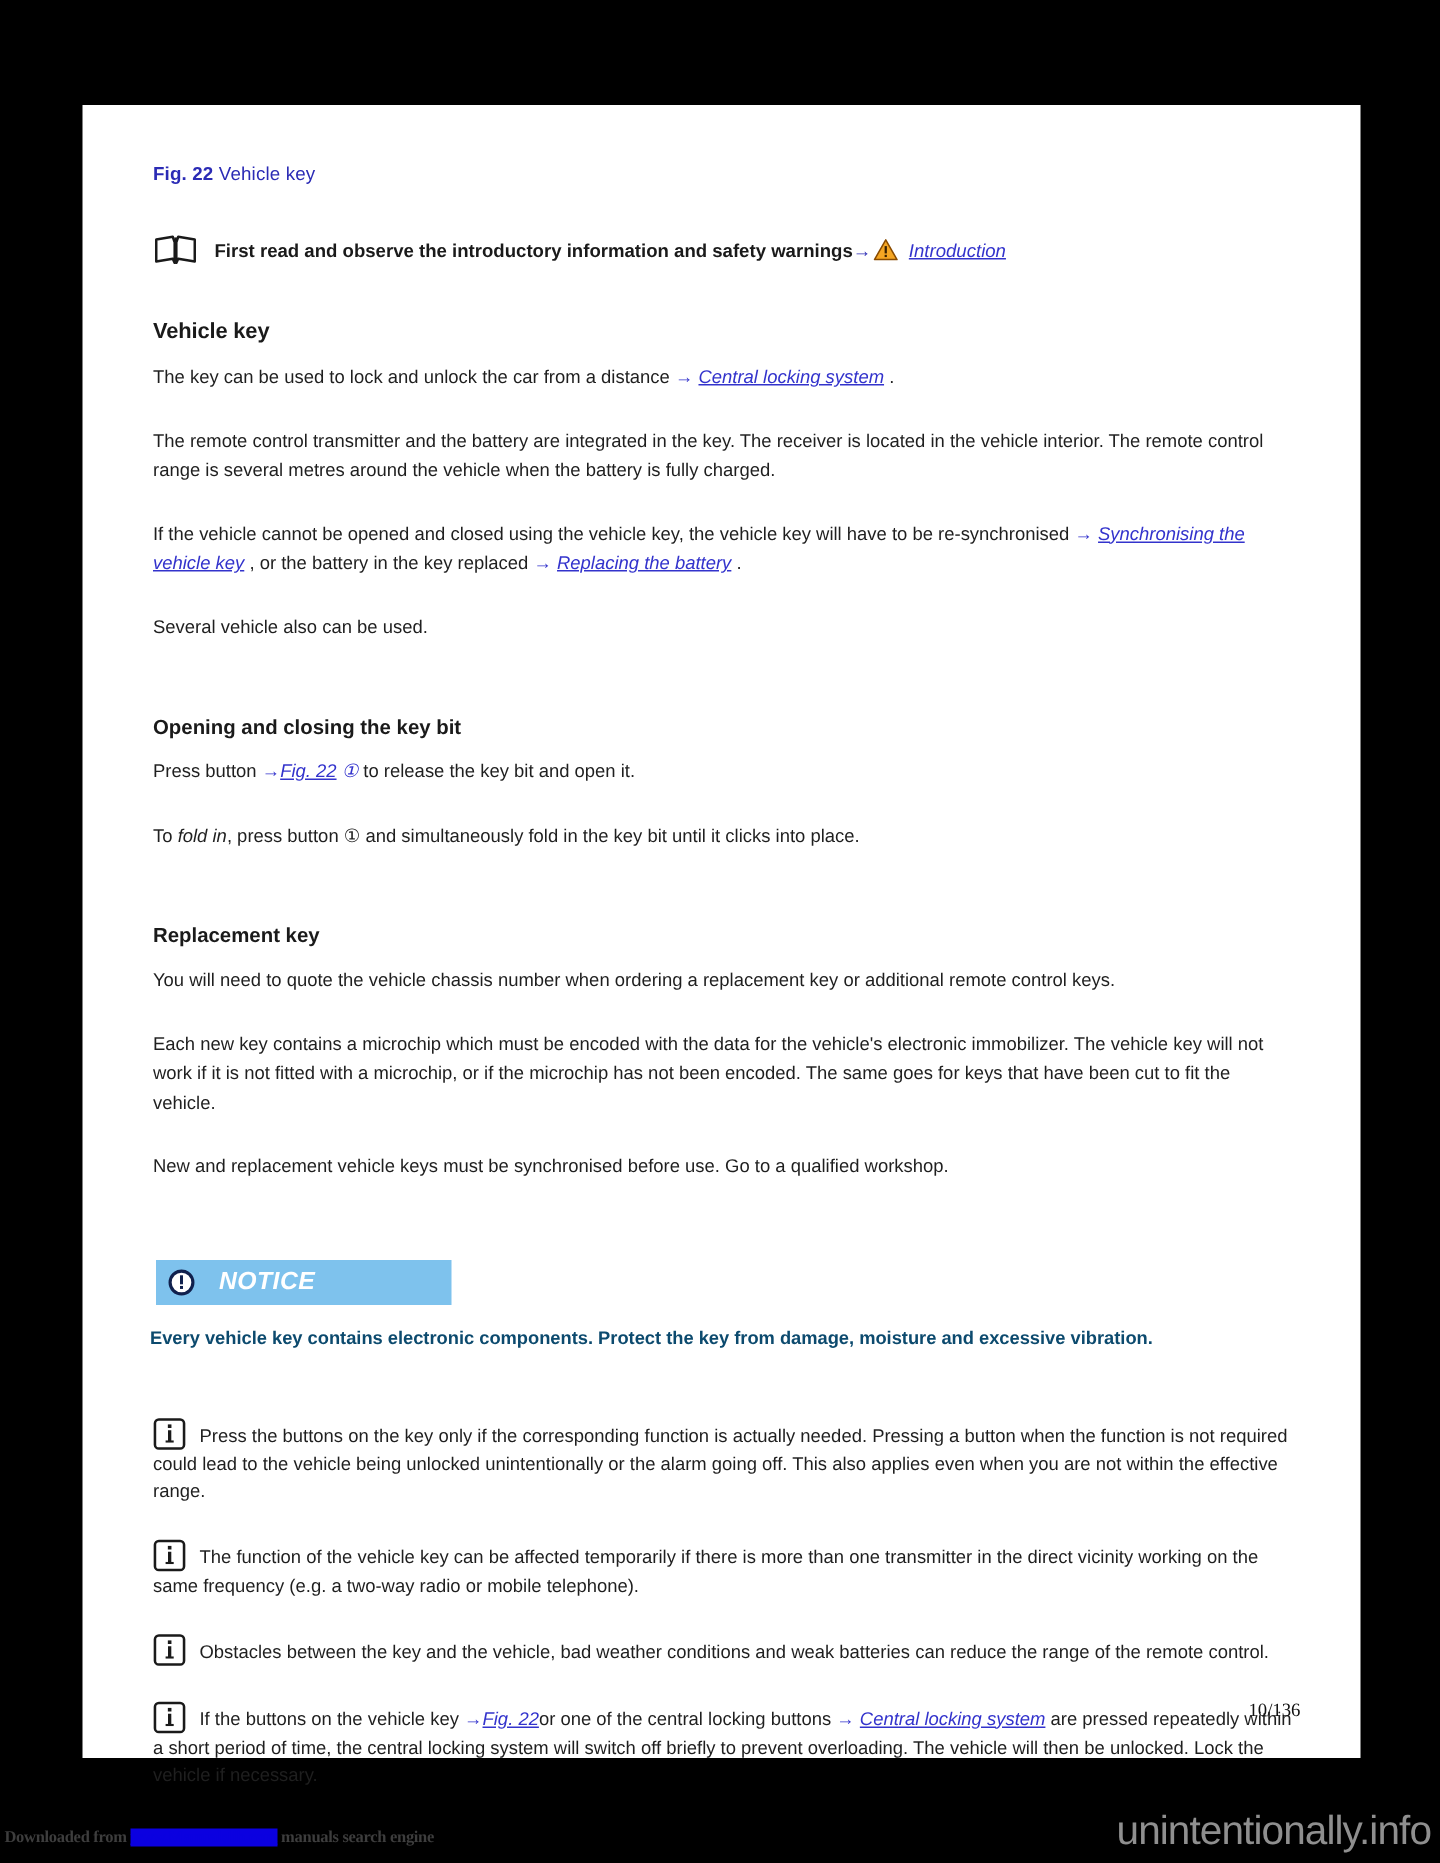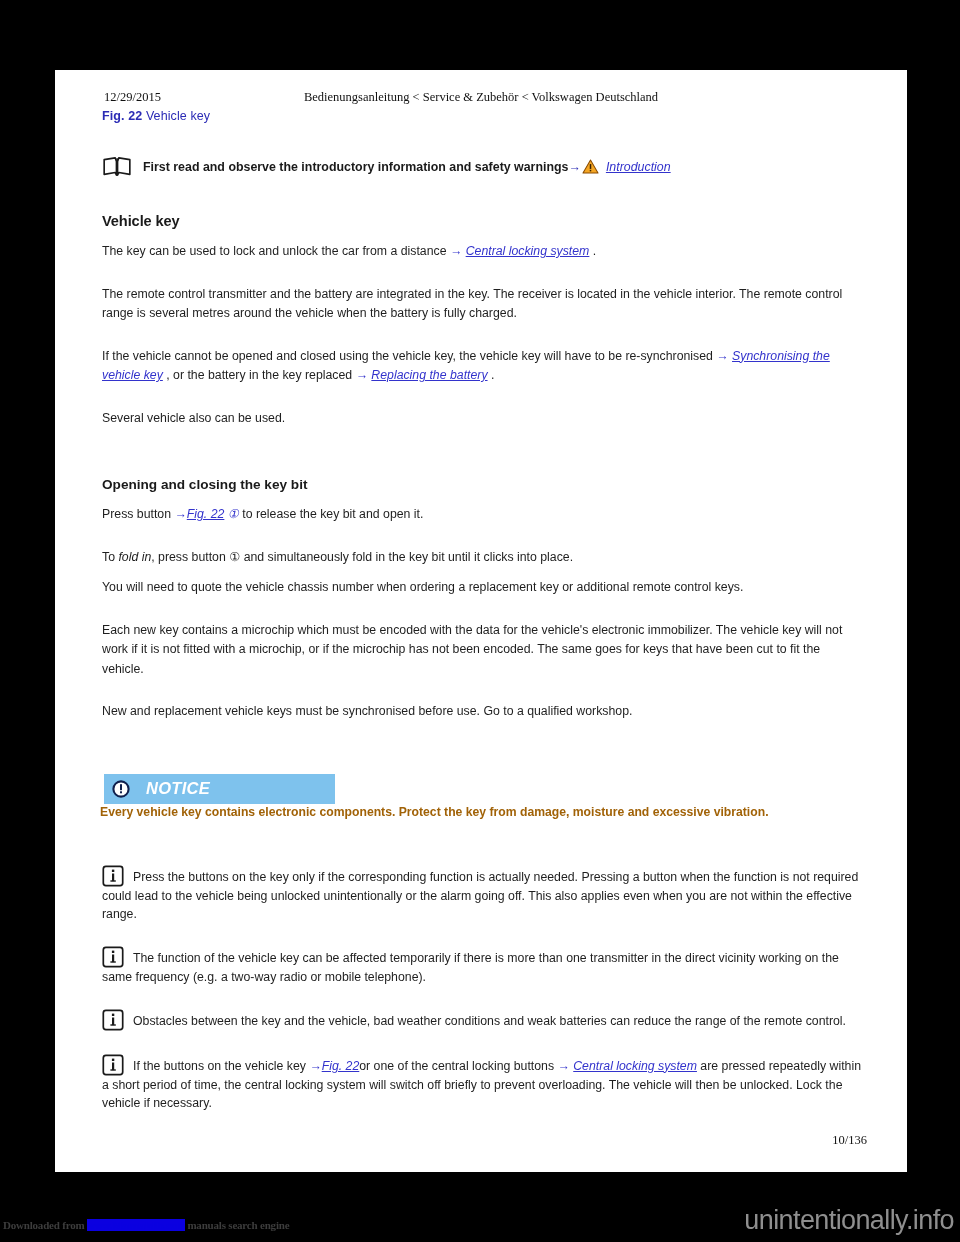"12/29/2015" div.print-header { html: <div> <span>12/29/2015</span> <span>Bedienungsanleitung &lt; Service &amp; Zubehör &lt; Volkswagen Deutschland</span> </div> -> none }
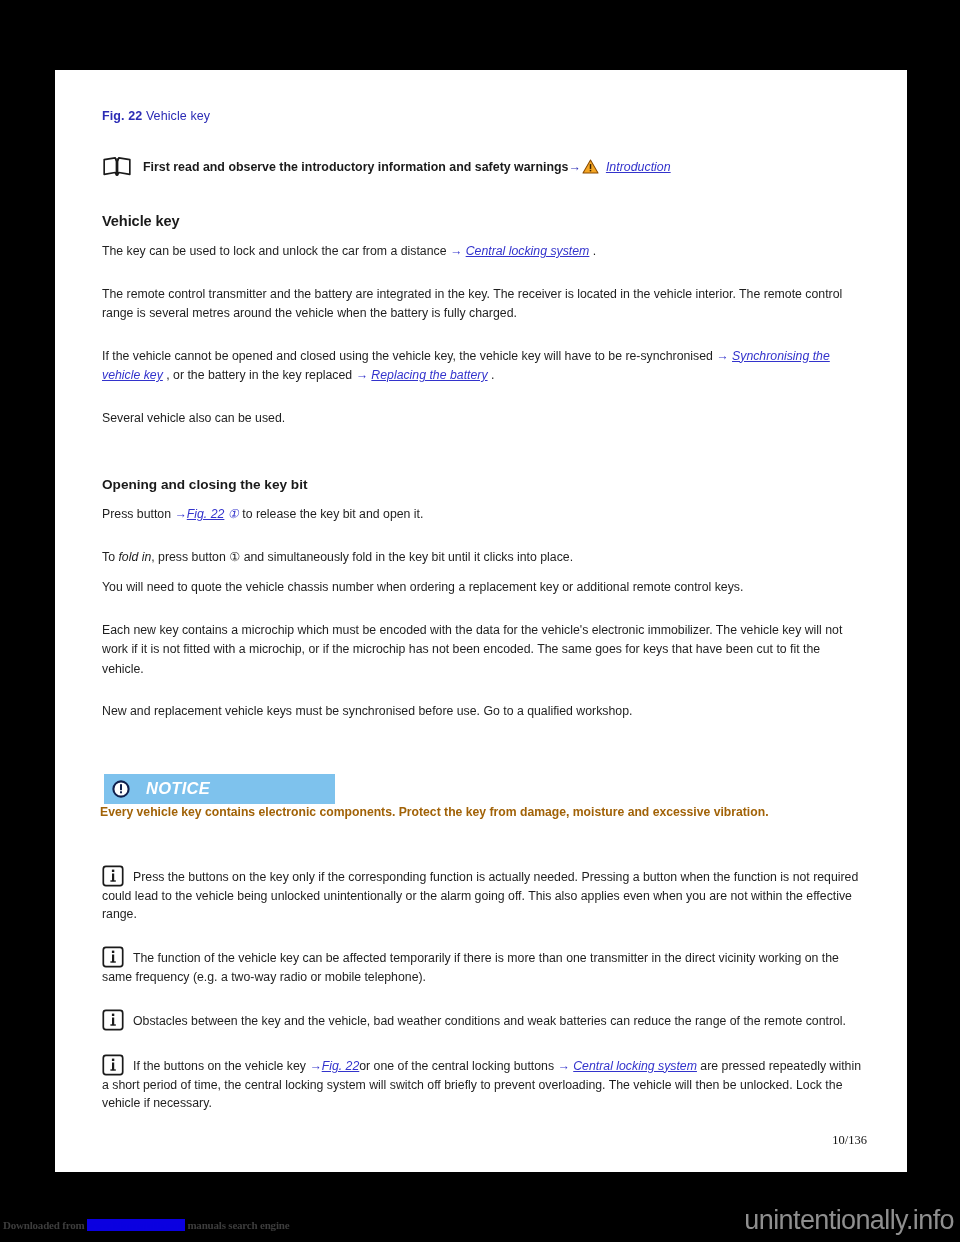"Replacement key" h3.sub { html: none -> <h3>Replacement key</h3> }
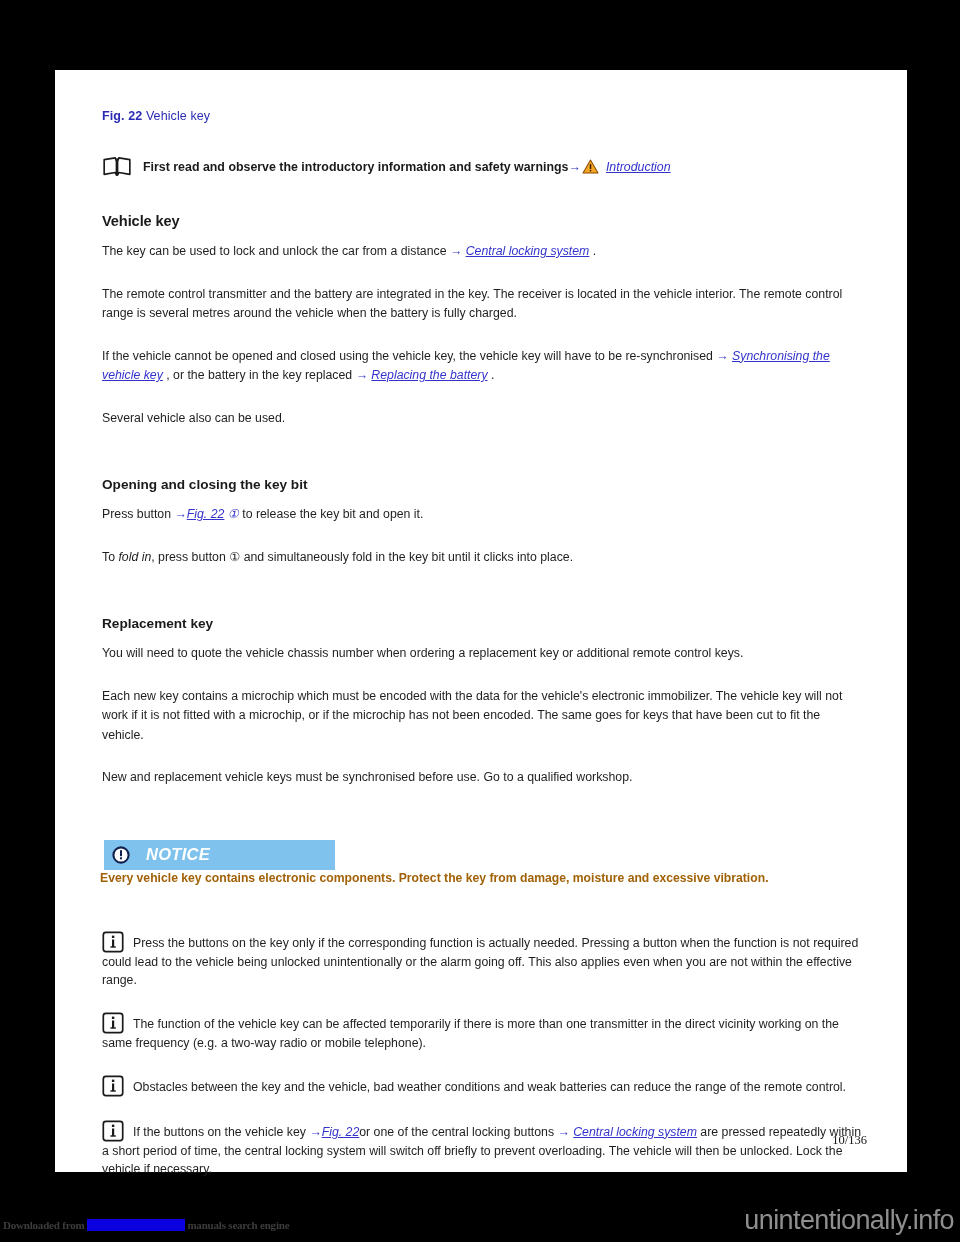"NOTICE" .notice-head { width: 231px -> 197px }
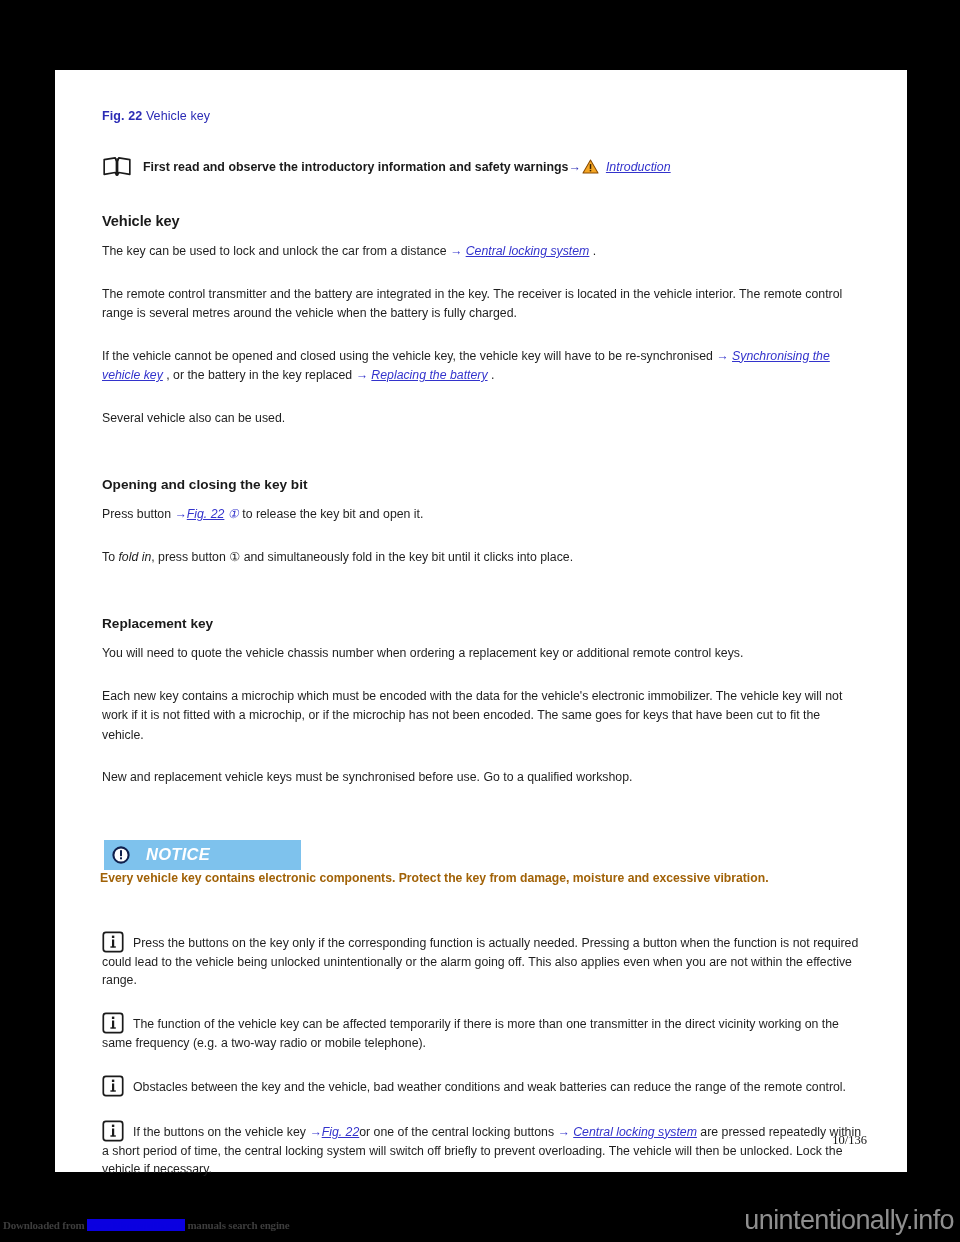"Every vehicle key contains electronic" .notice-body { color: #a16207 -> #0c4a6e; margin-top: none -> 14px }
